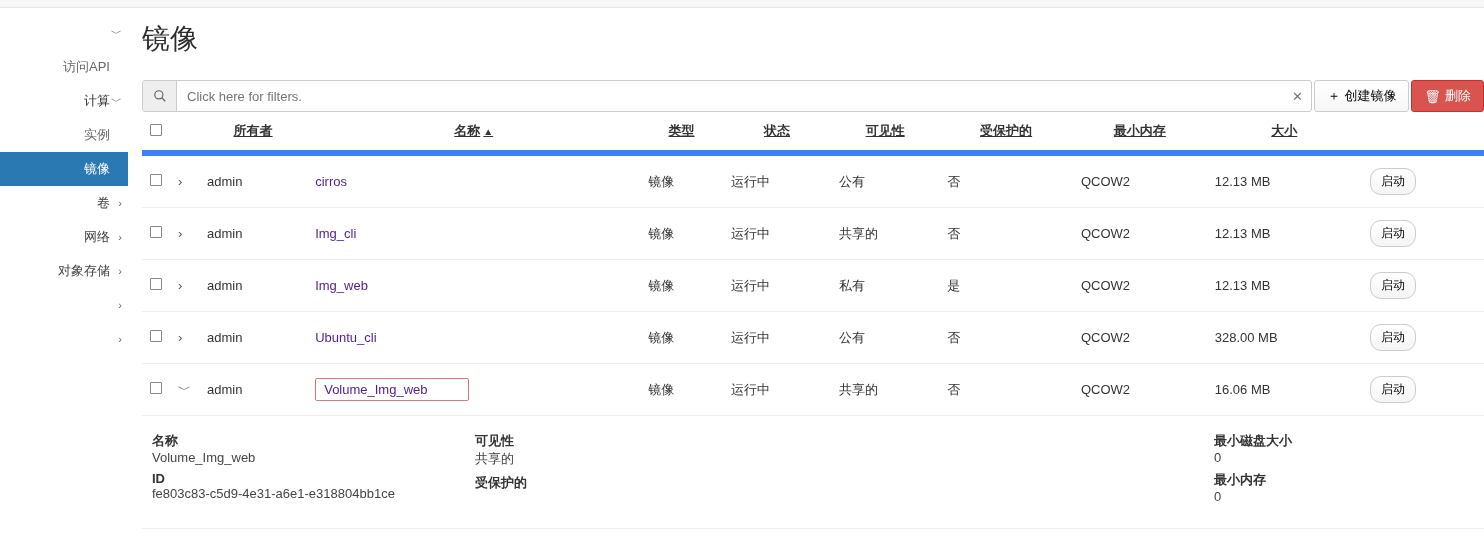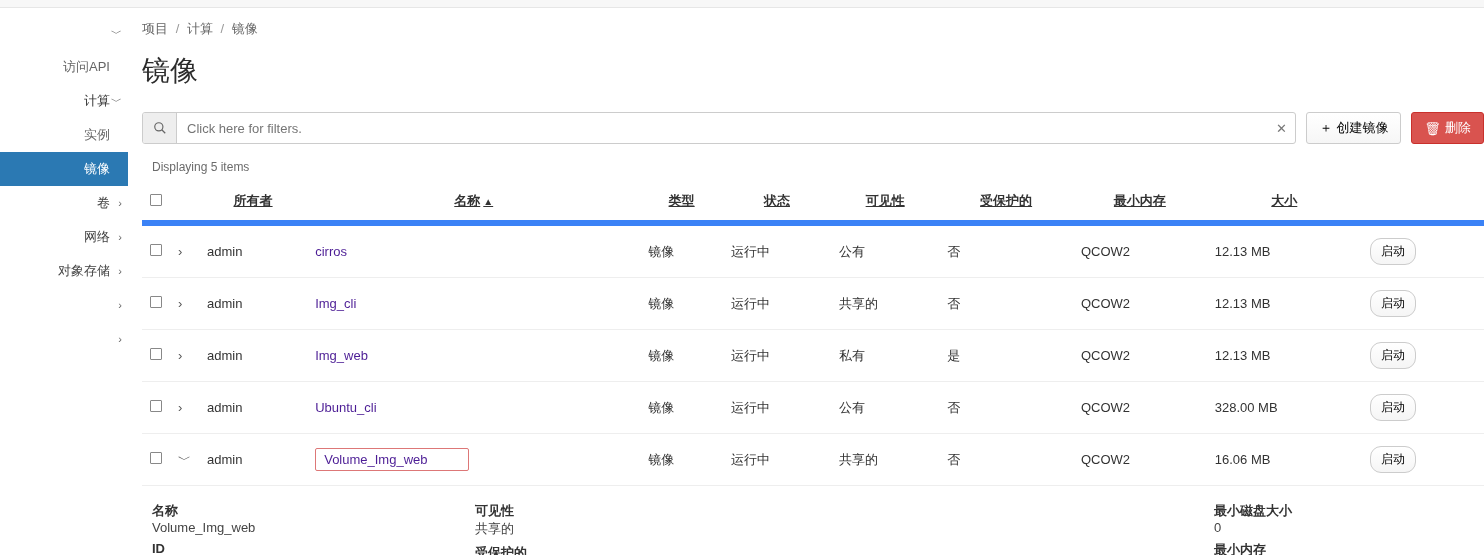"项目 / 计算 / 镜像" div.breadcrumb { html: <div> <span>项目</span> <span>/</span> <span>计算</span> <span>/</span> <span>镜像</span> </div> -> none }
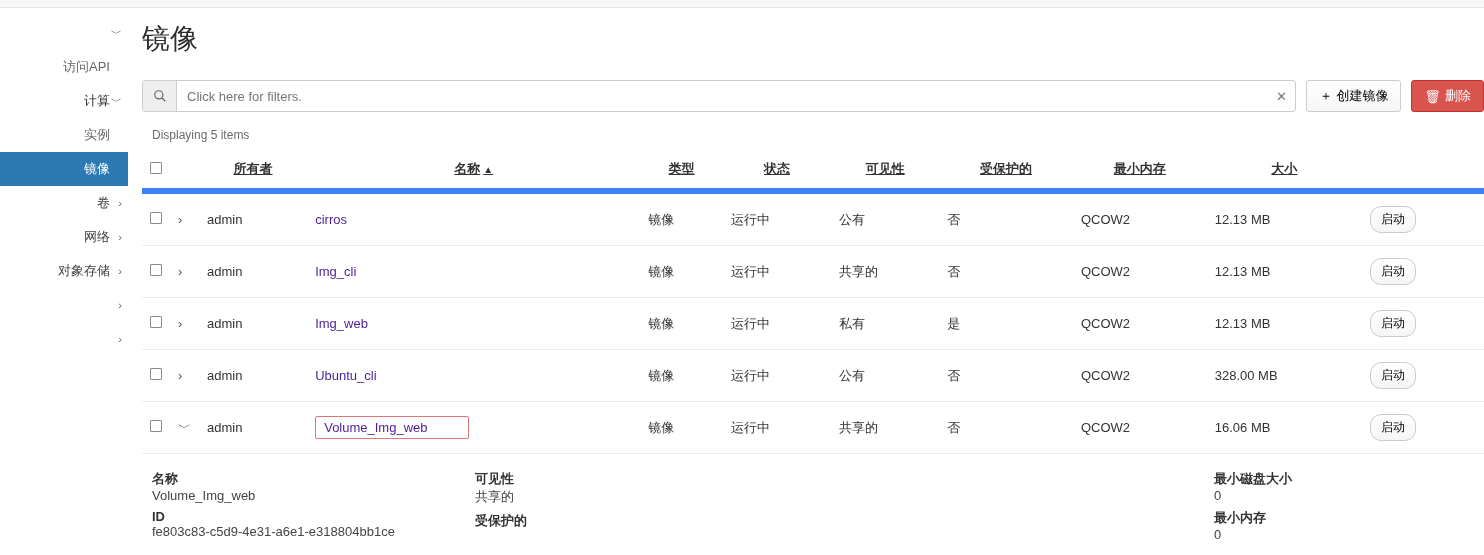"Click here for filters." .toolbar { gap: 10px -> 2px; margin-bottom: 8px -> none }
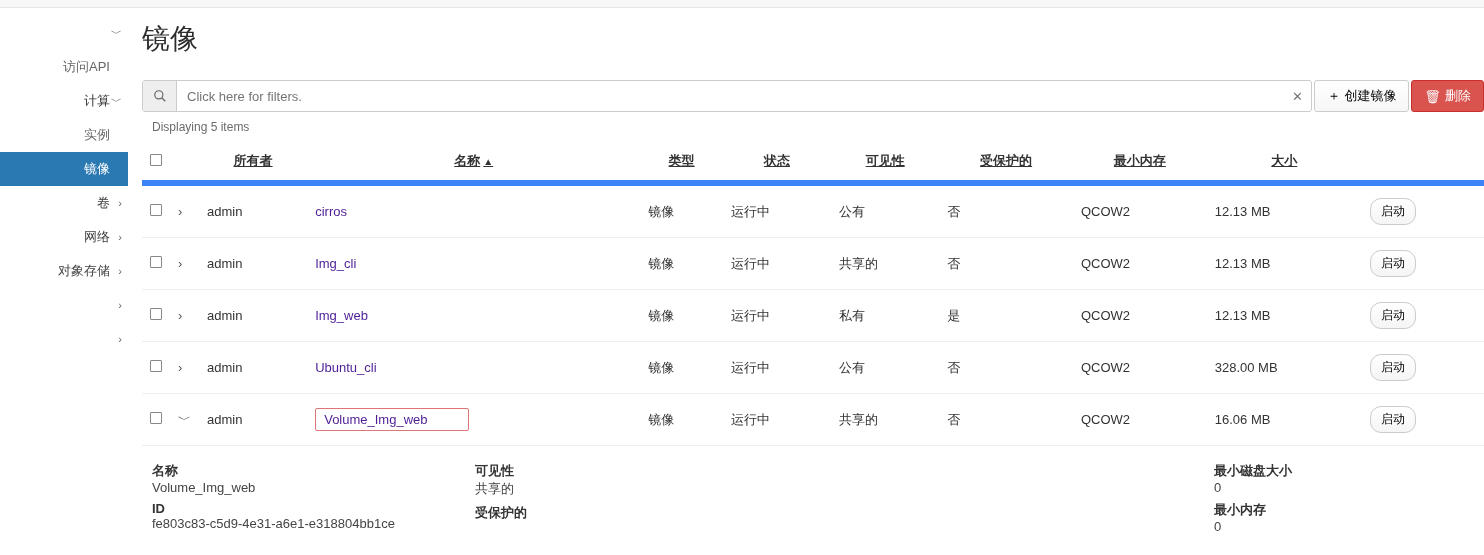"Displaying 5 items" div.count-row { html: <div>Displaying 5 items</div> -> none }
